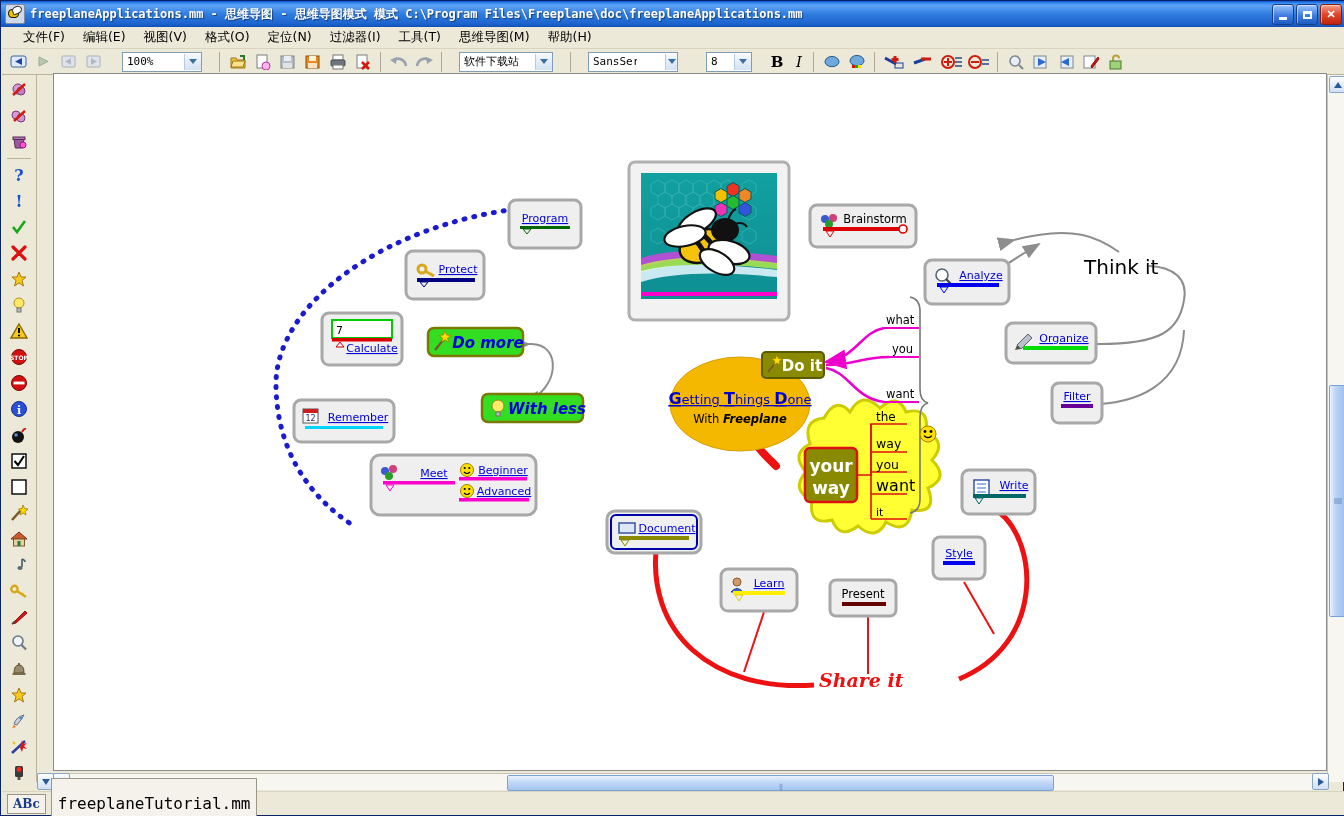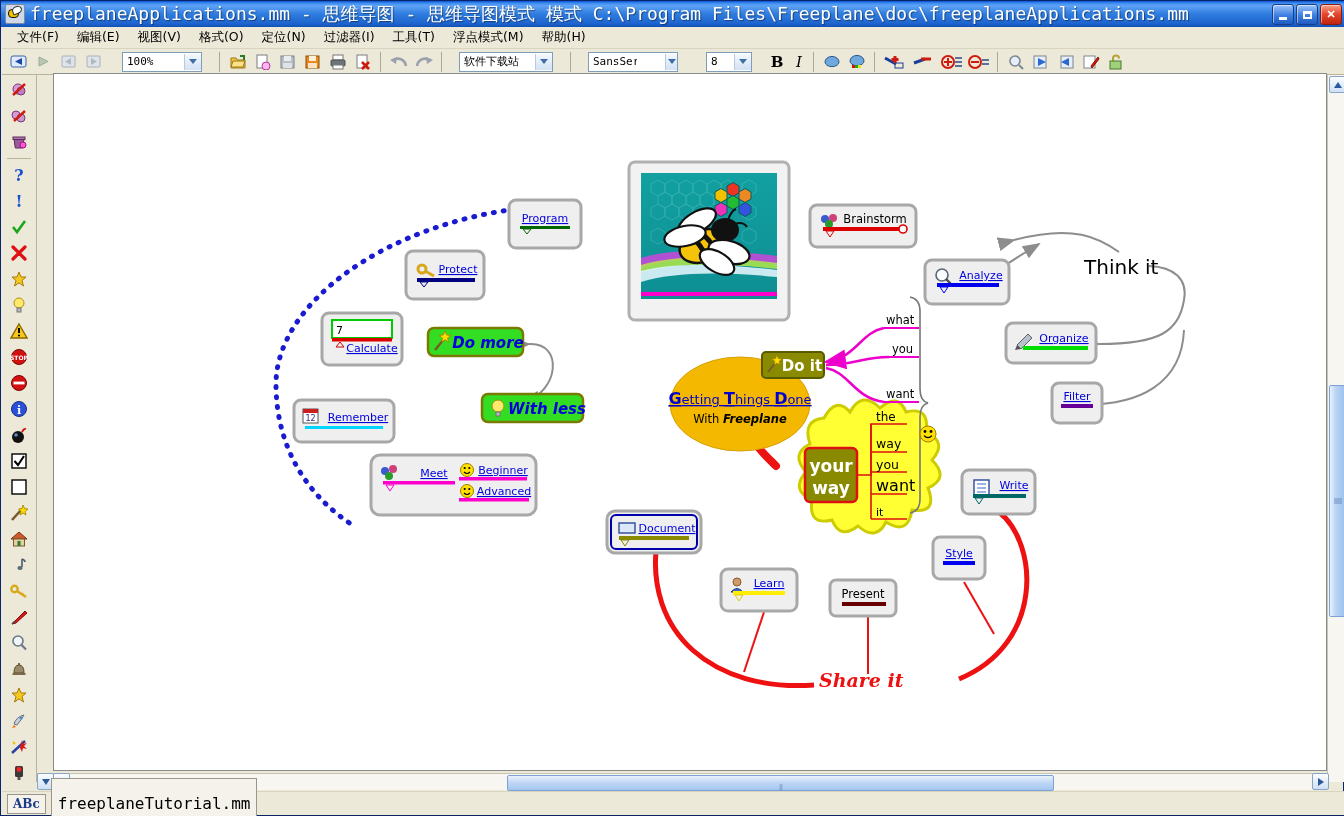"freeplaneApplications.mm - 思维导图 - 思维导图模式" .titlebar .tb-title { font-size: 18px -> 12px; font-weight: normal -> bold }
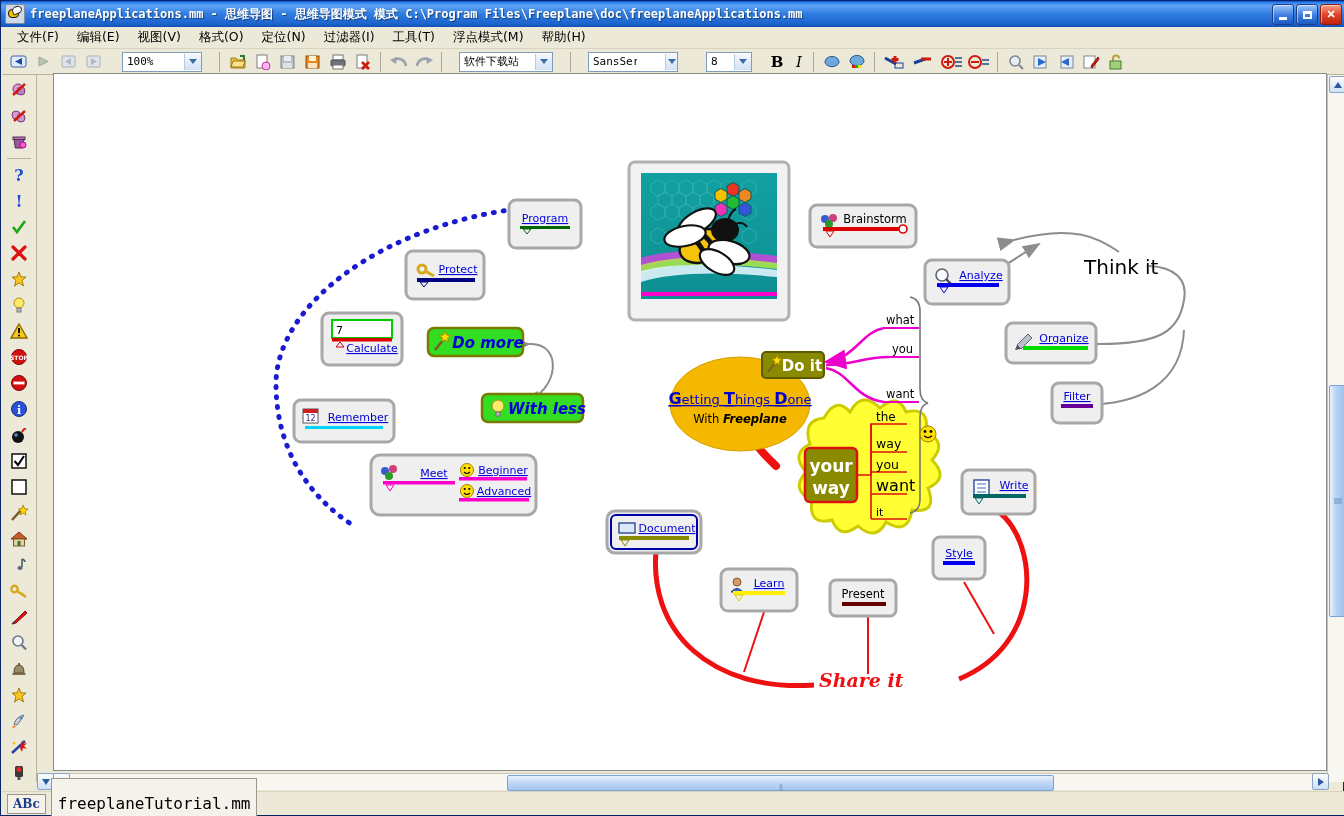"文件(F)" .menubar { padding-left: 6px -> 12px }
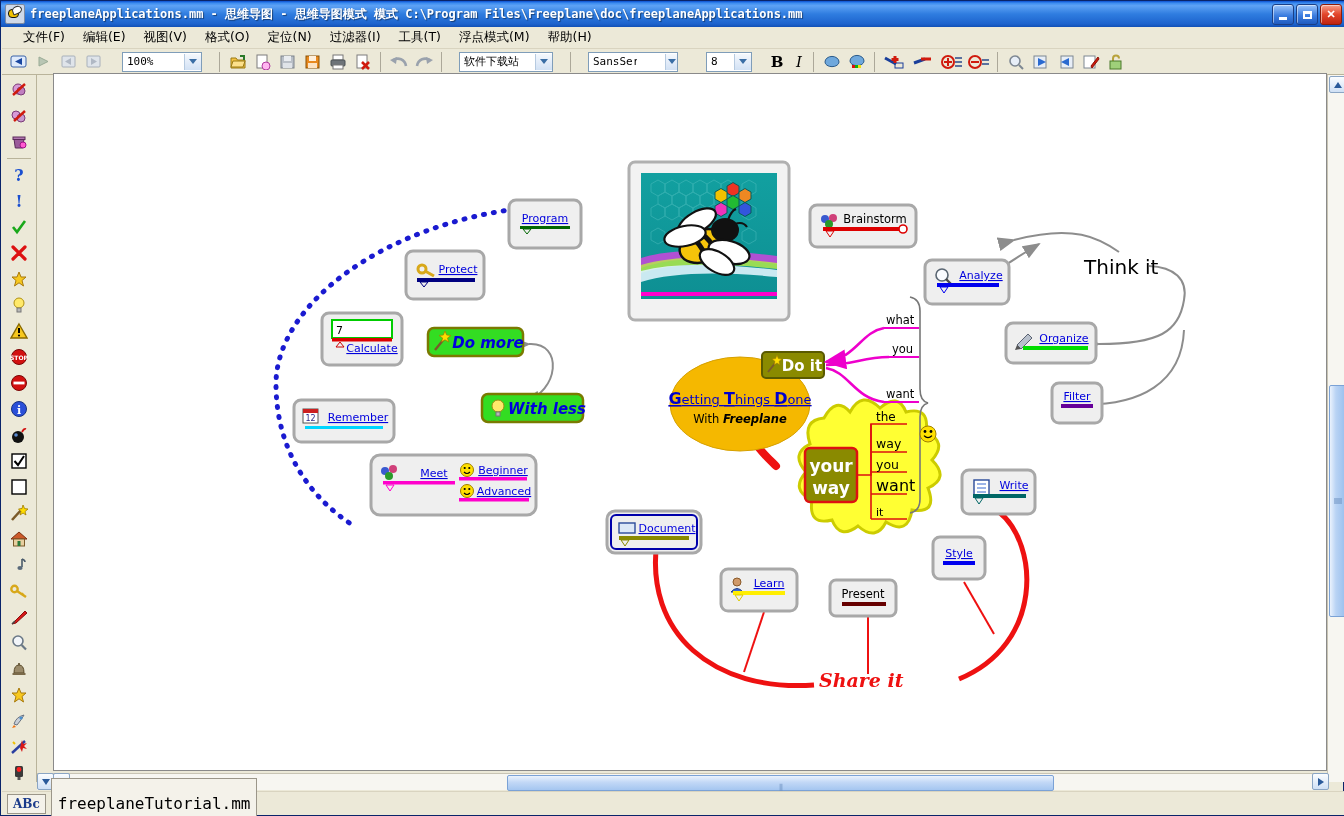"浮点模式(M)" div.menu-item { text: 浮点模式 -> 思维导图 }
